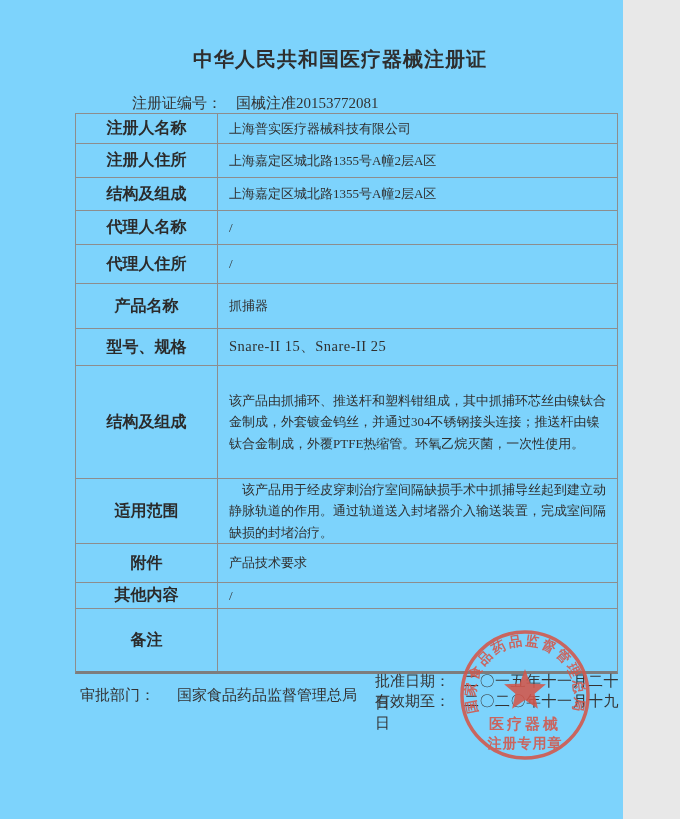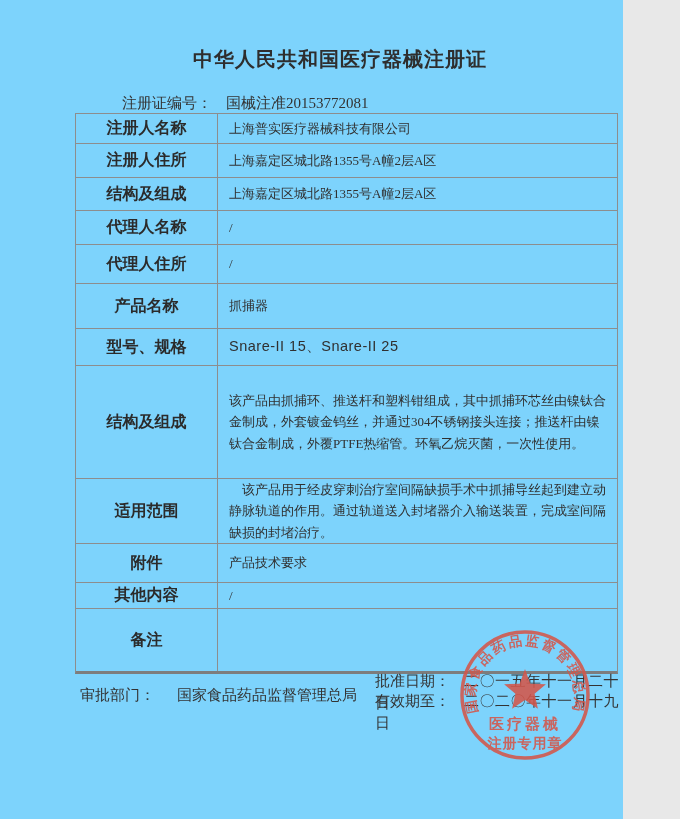"注册证编号： 国械注准20153772081" .regline { left: 122px -> 132px }
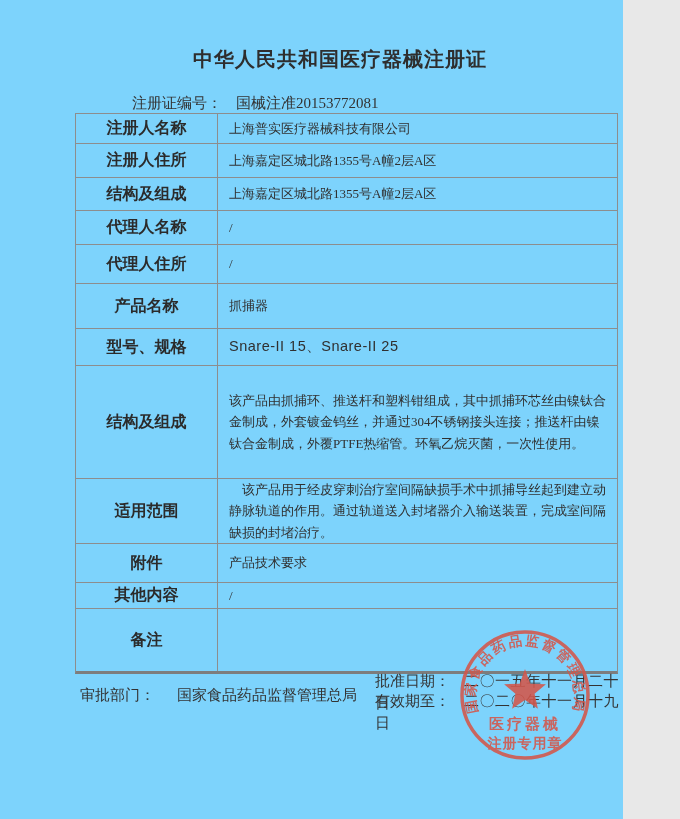"Snare-II 15、Snare-II 25" .mono { font-family: Liberation Sans, sans-serif -> Liberation Serif, serif }
